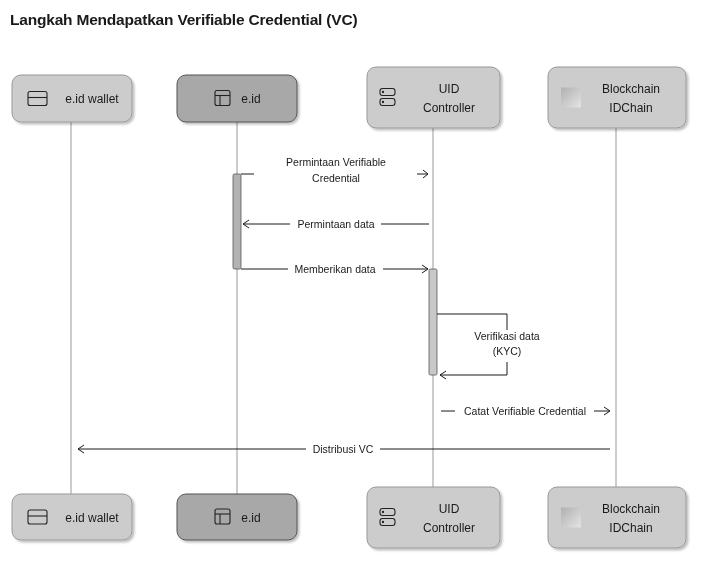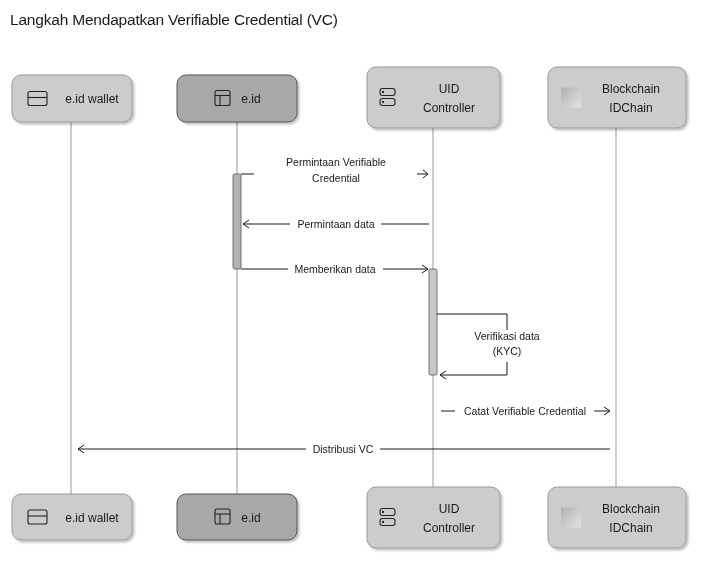"Langkah Mendapatkan Verifiable" .title { font-weight: normal -> bold }
